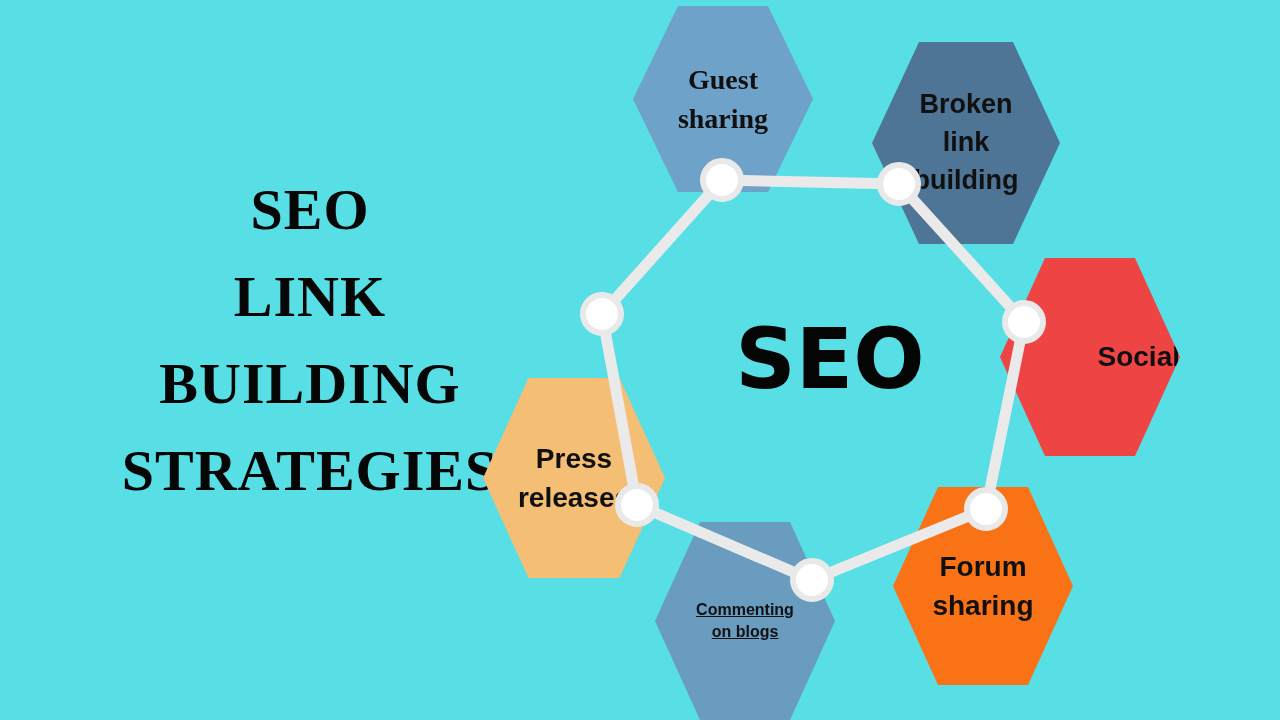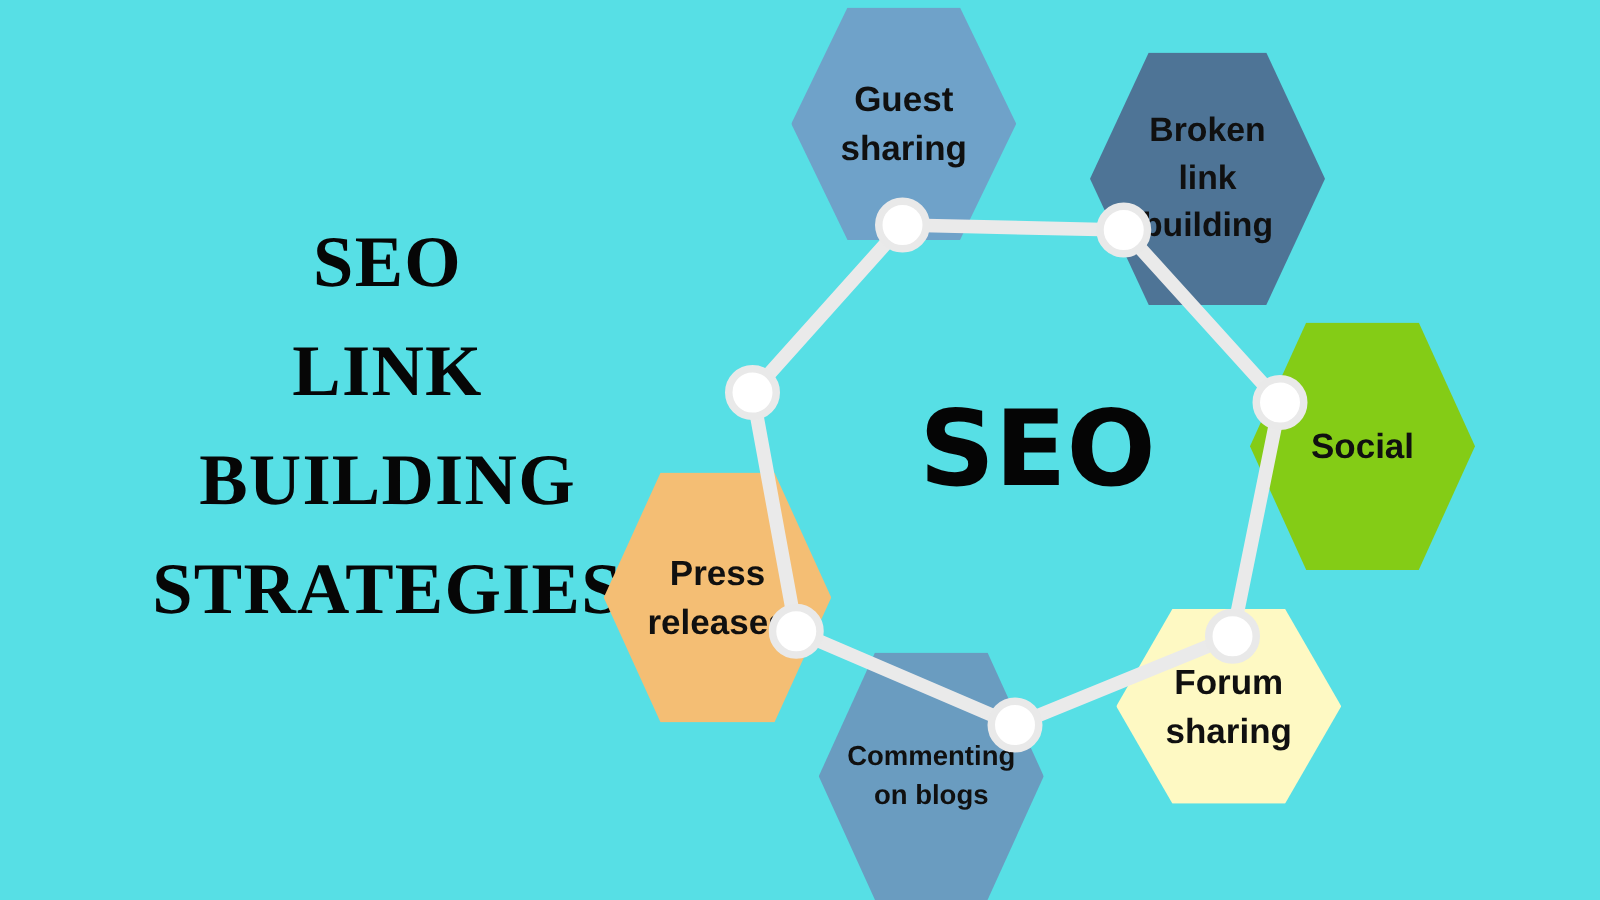"Guest" div.hex { font-family: none -> Liberation Serif, serif }
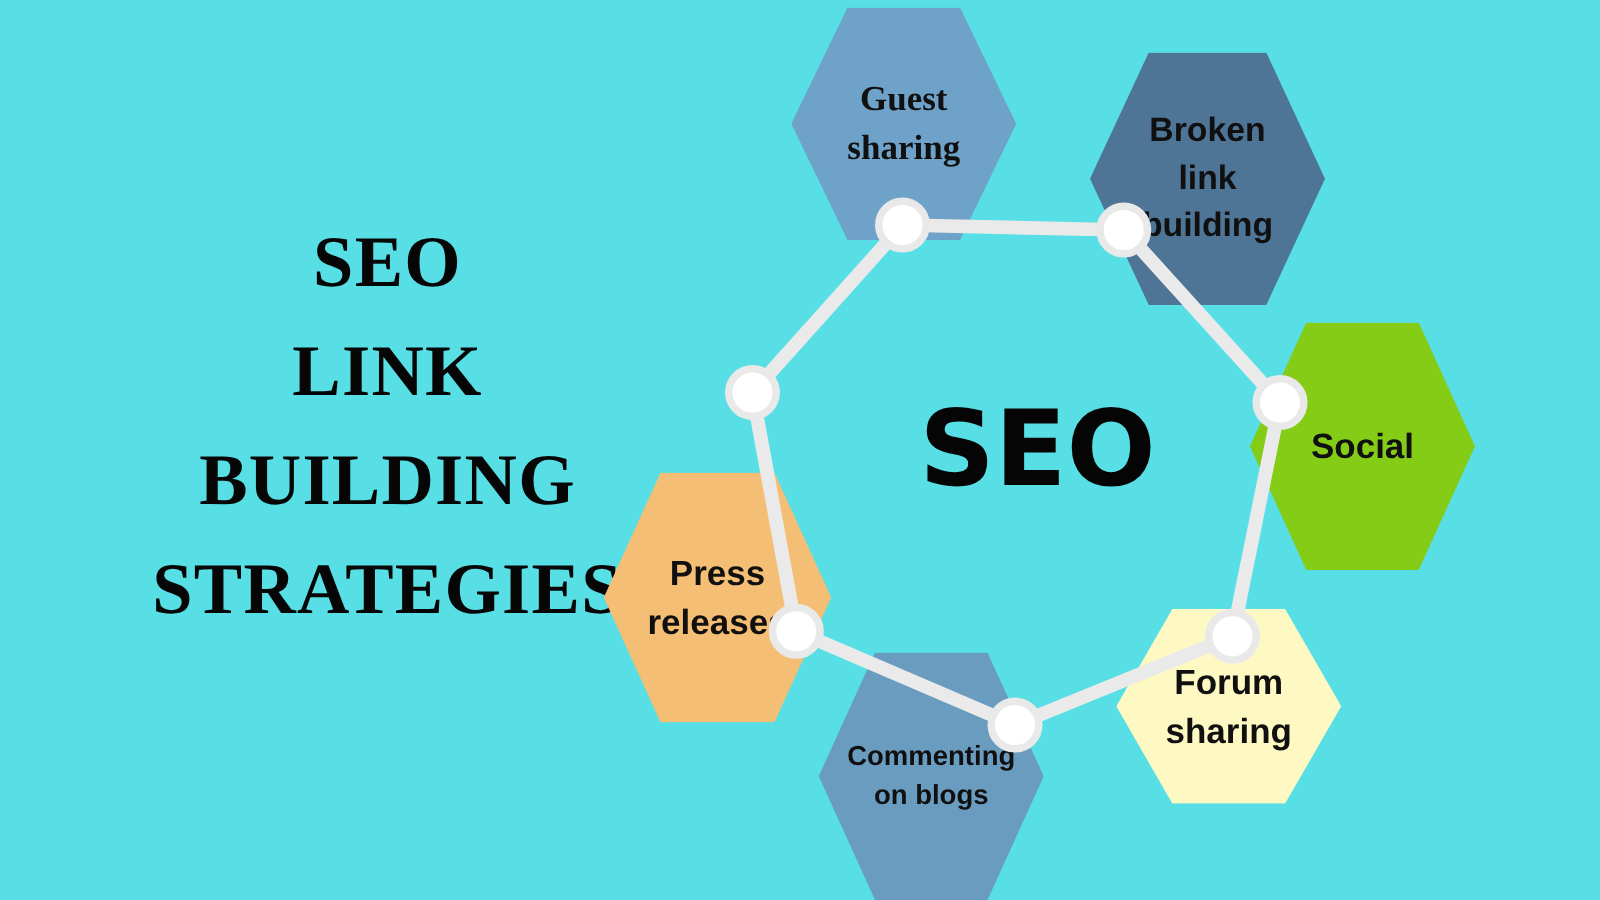"Social" div.hex { background-color: #84cc16 -> #ef4444; justify-content: none -> flex-end }
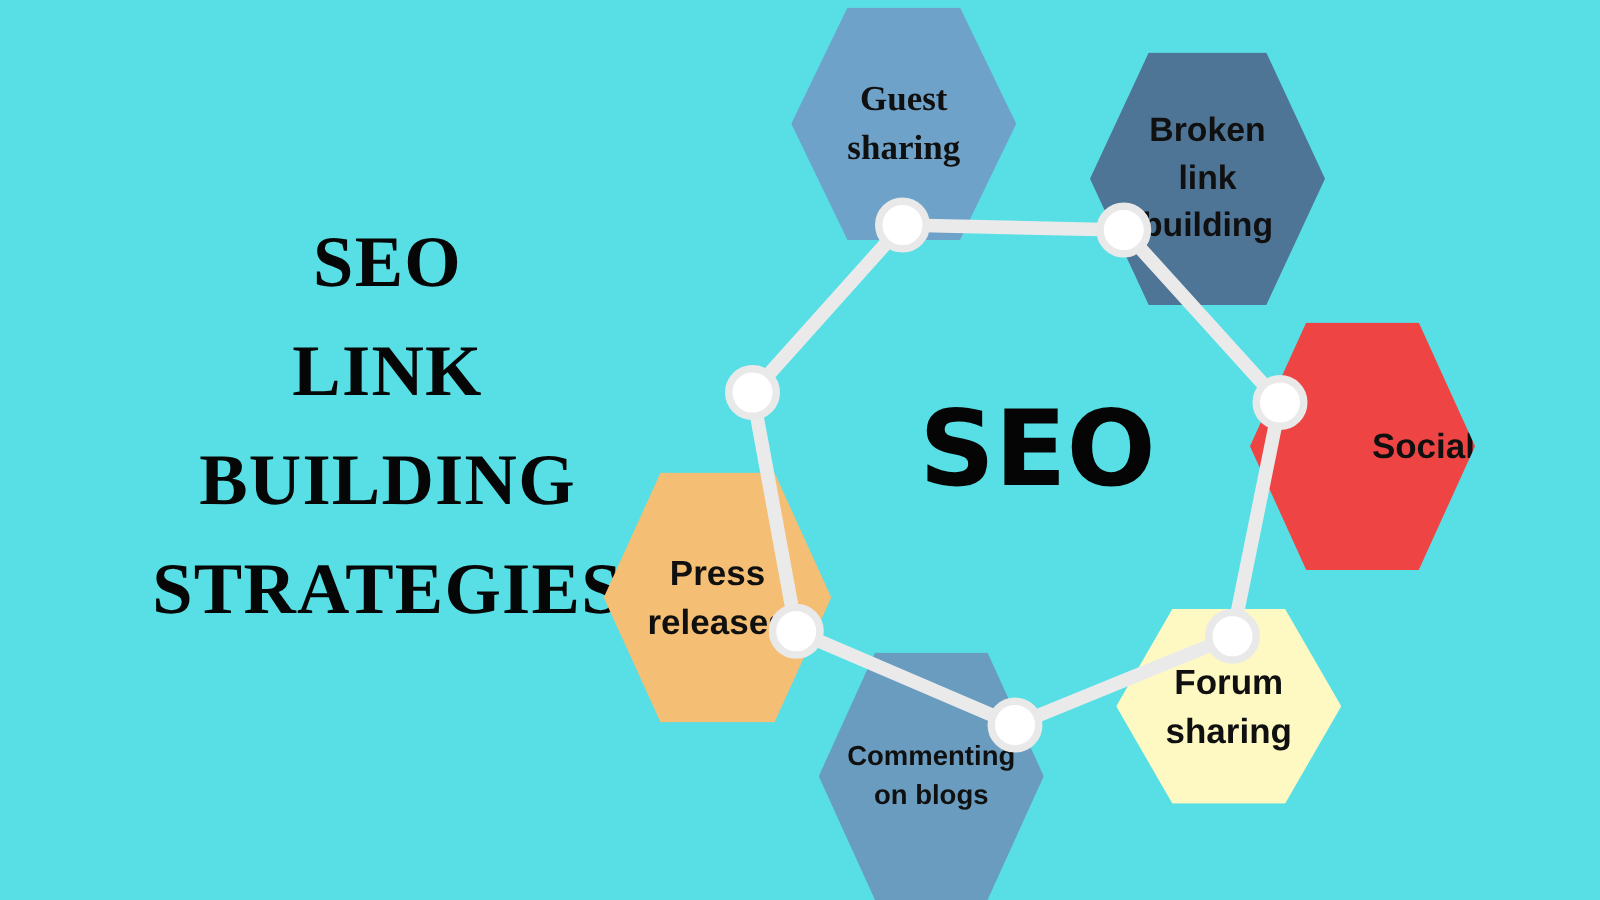"Forum" div.hex { background-color: #fef9c3 -> #f97316; height: 156px -> 198px }
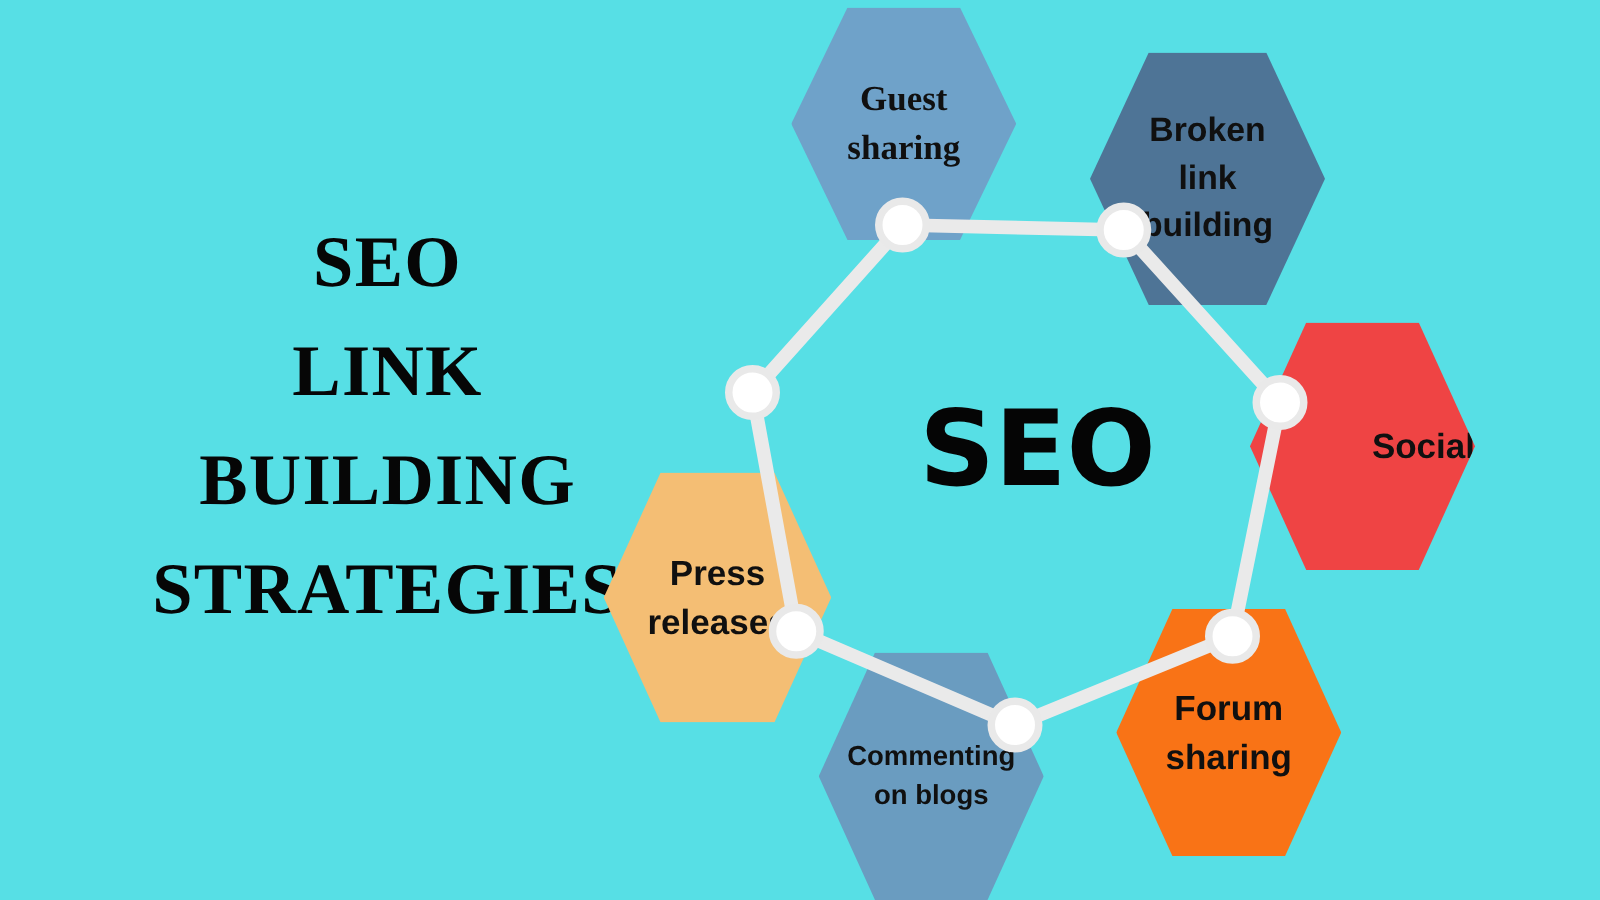"Commenting" .hex-label.small { font-size: 22px -> 16px; text-decoration: none -> underline }
